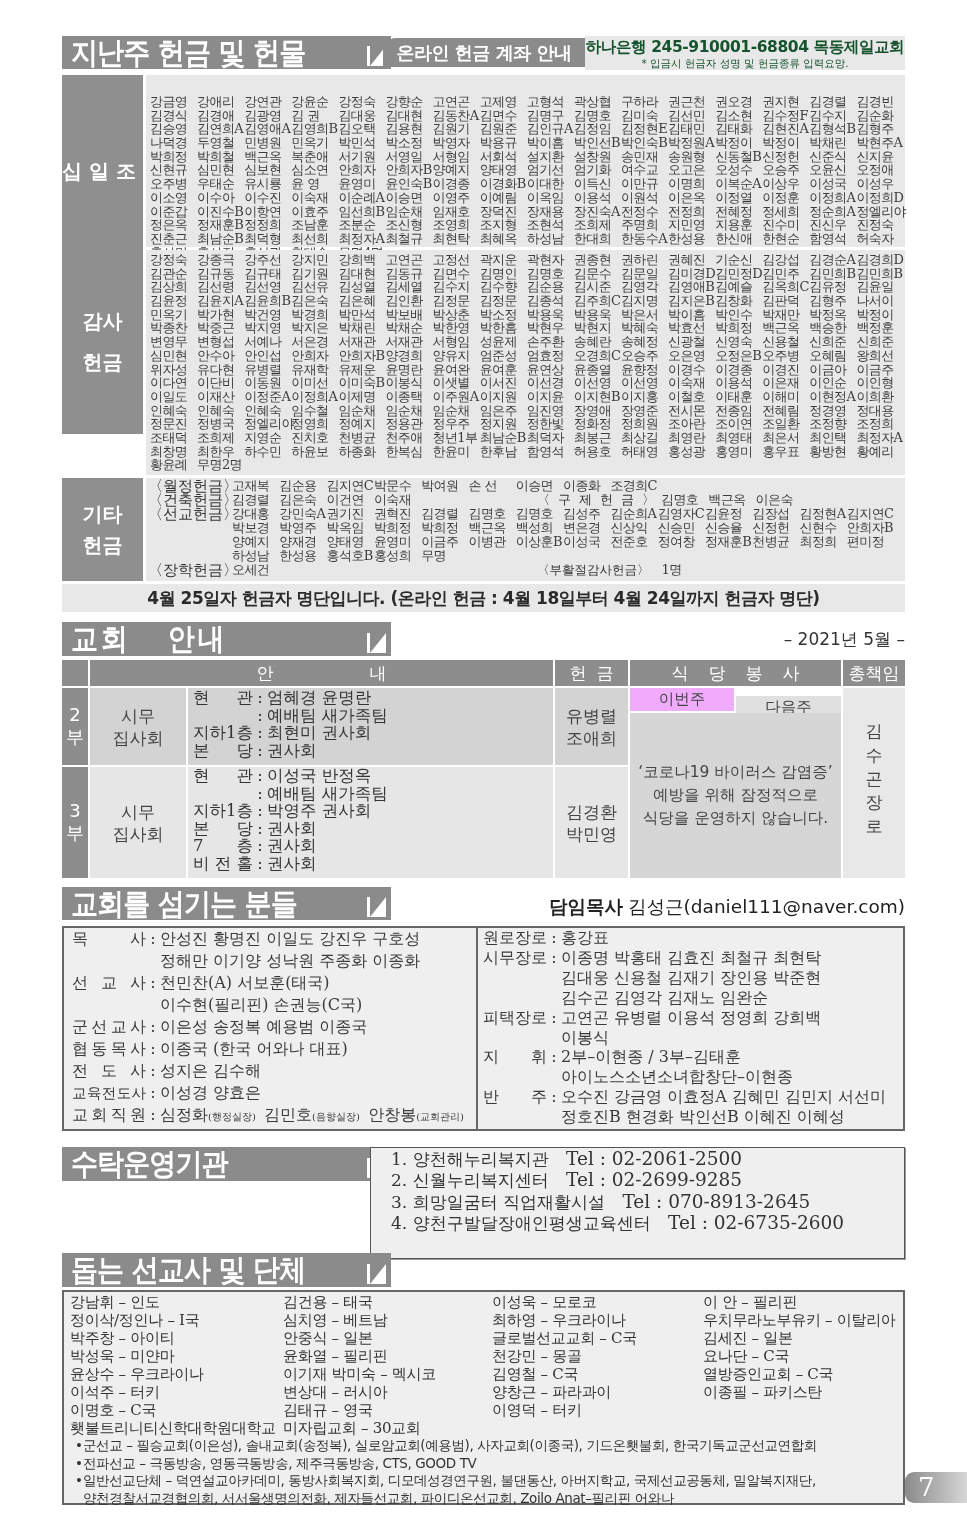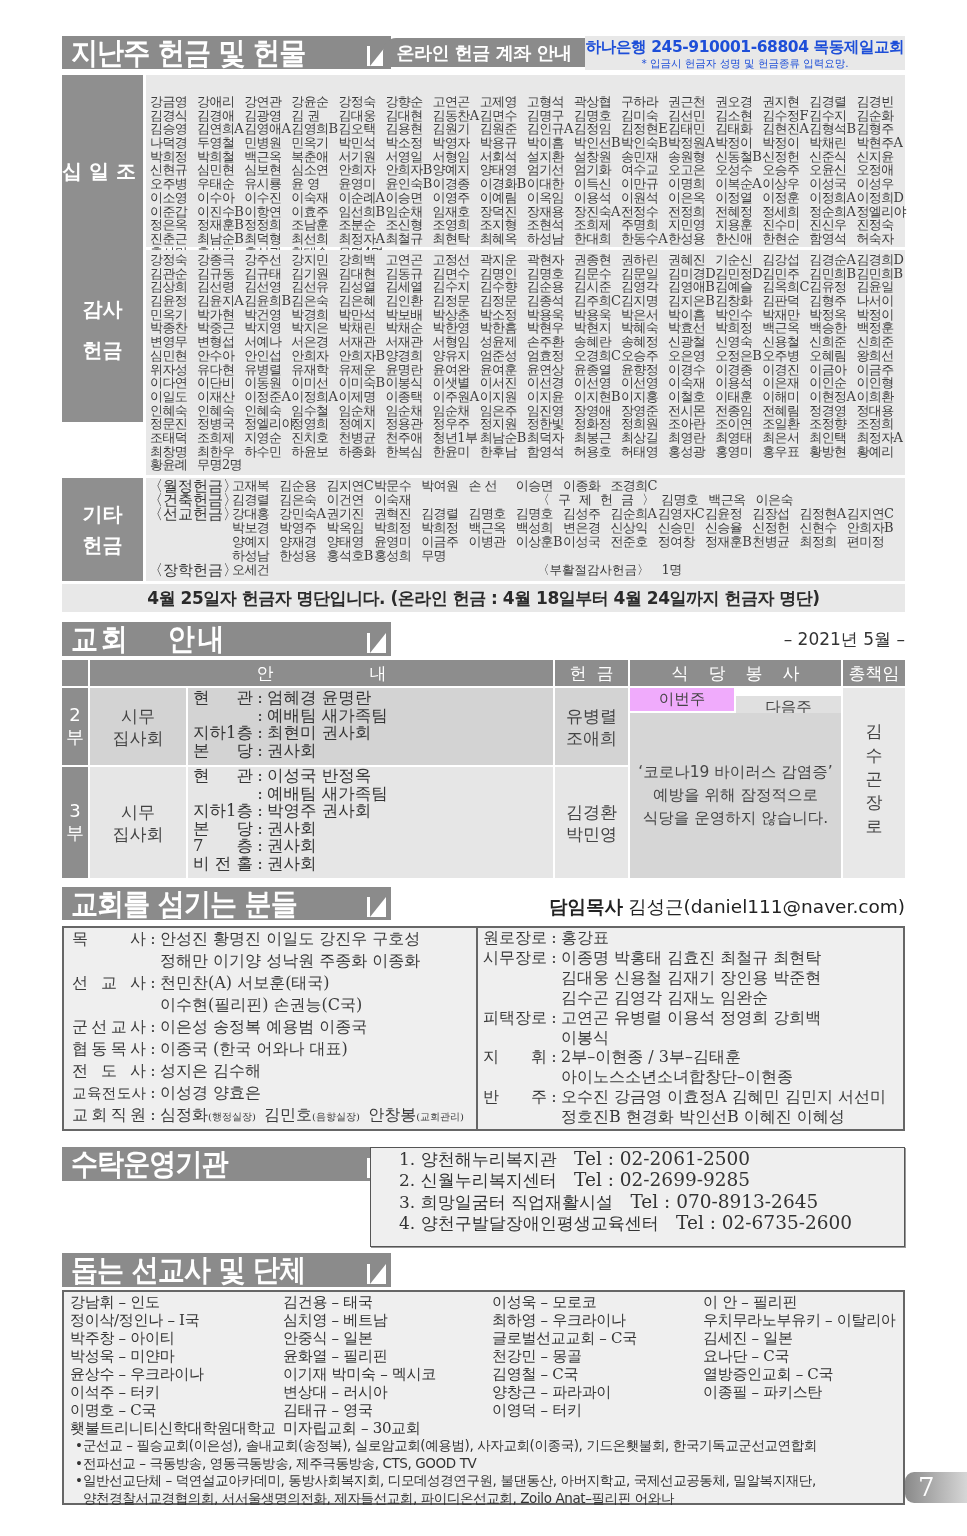"하나은행 245-910001-68804 목동제일교회" .account { color: #1d4ed8 -> #14532d }
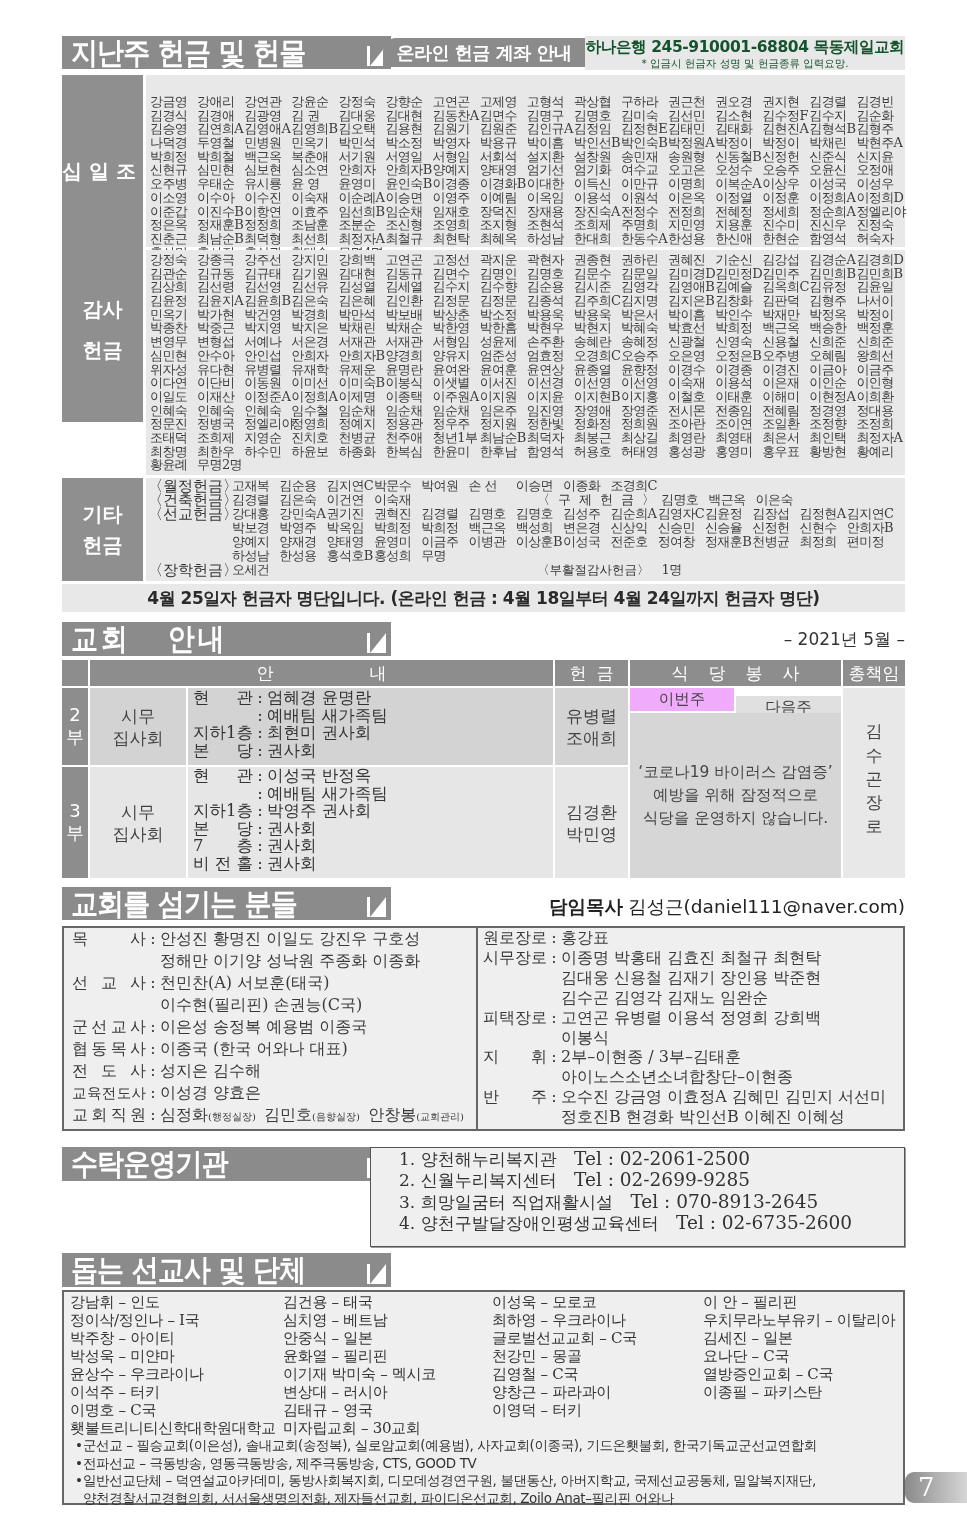"감사" div.blk-label { top: 238px -> 250px }
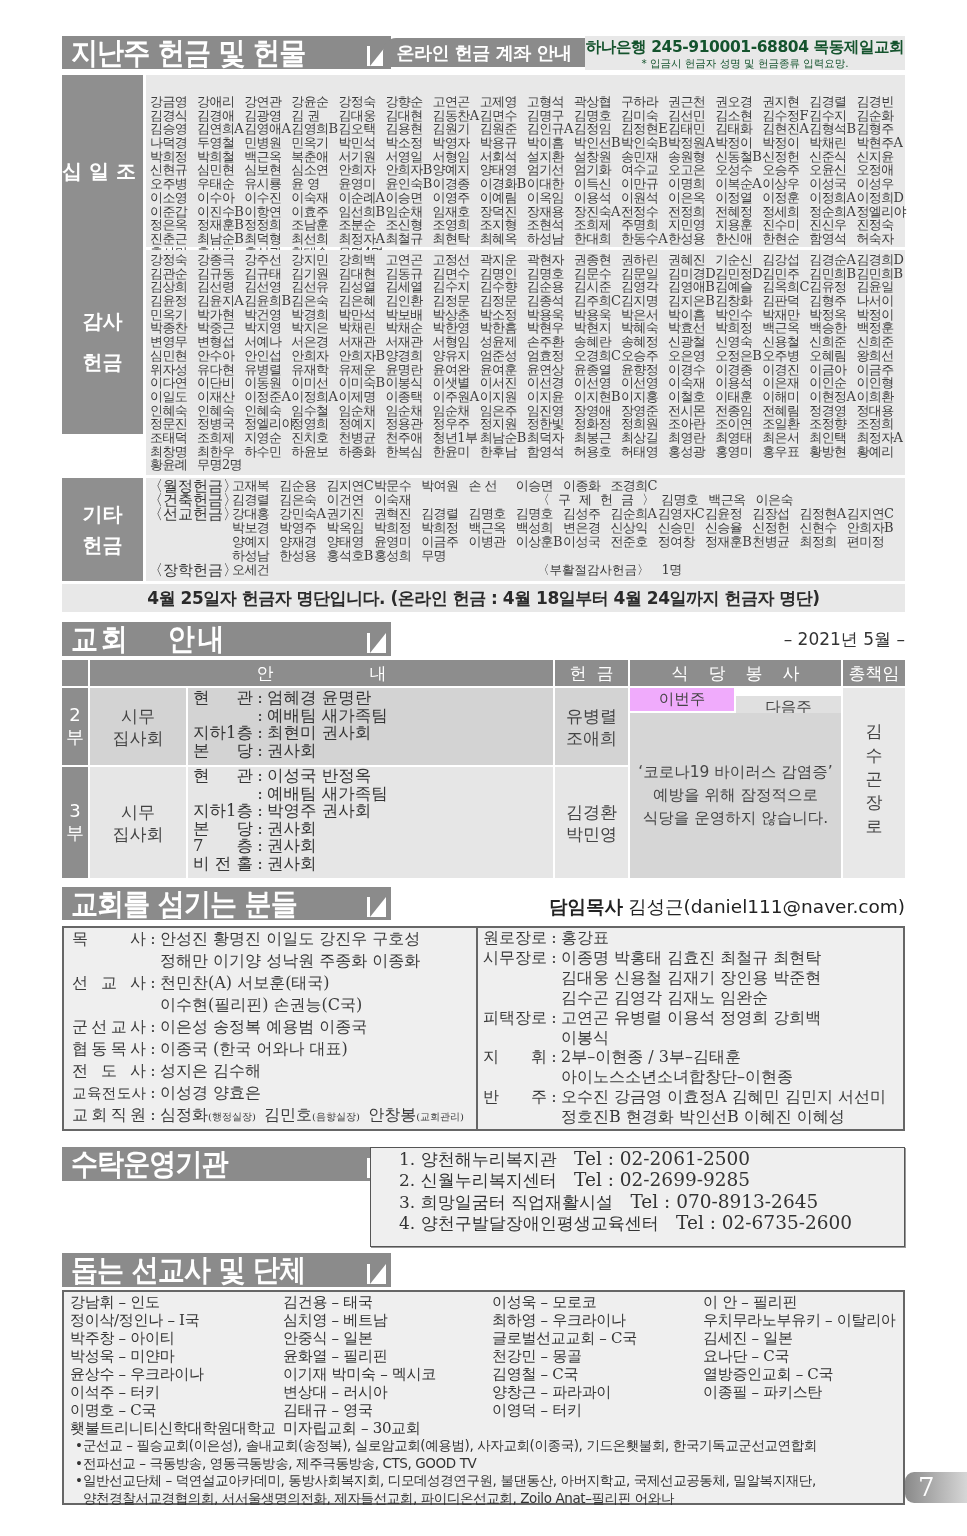"1. 양천해누리복지관 Tel : 02-2061-2500" .agency-box { height: 100px -> 112px; padding-left: 28px -> 20px }
